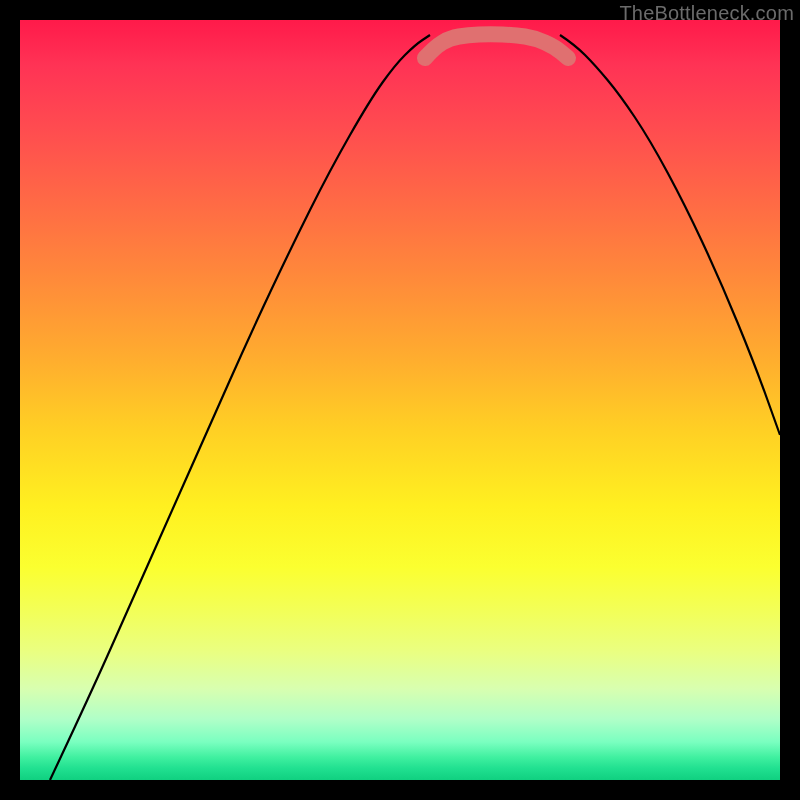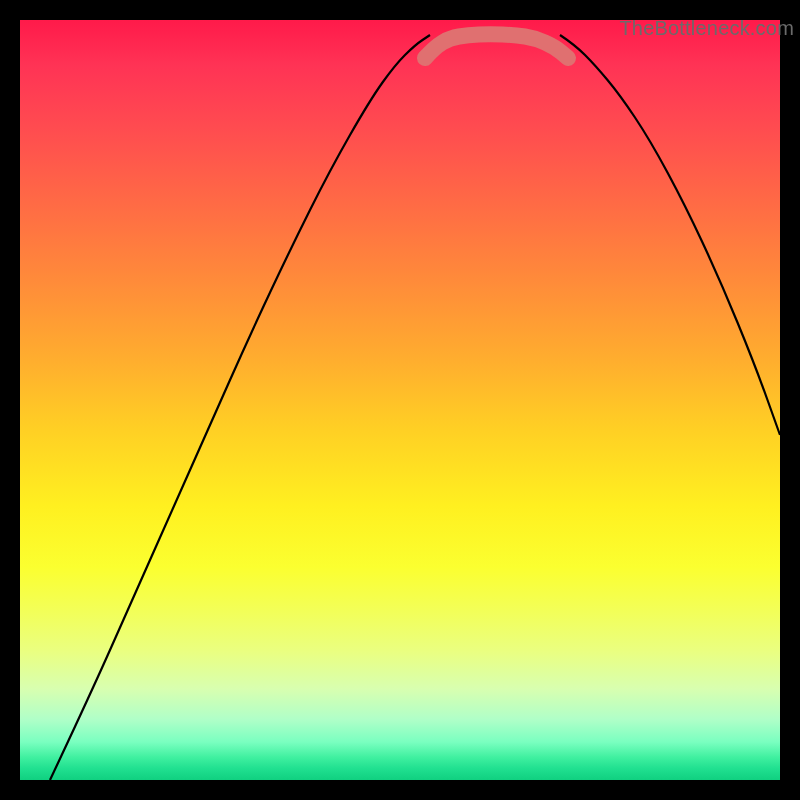"TheBottleneck.com" .watermark { margin-top: 15px -> none }
